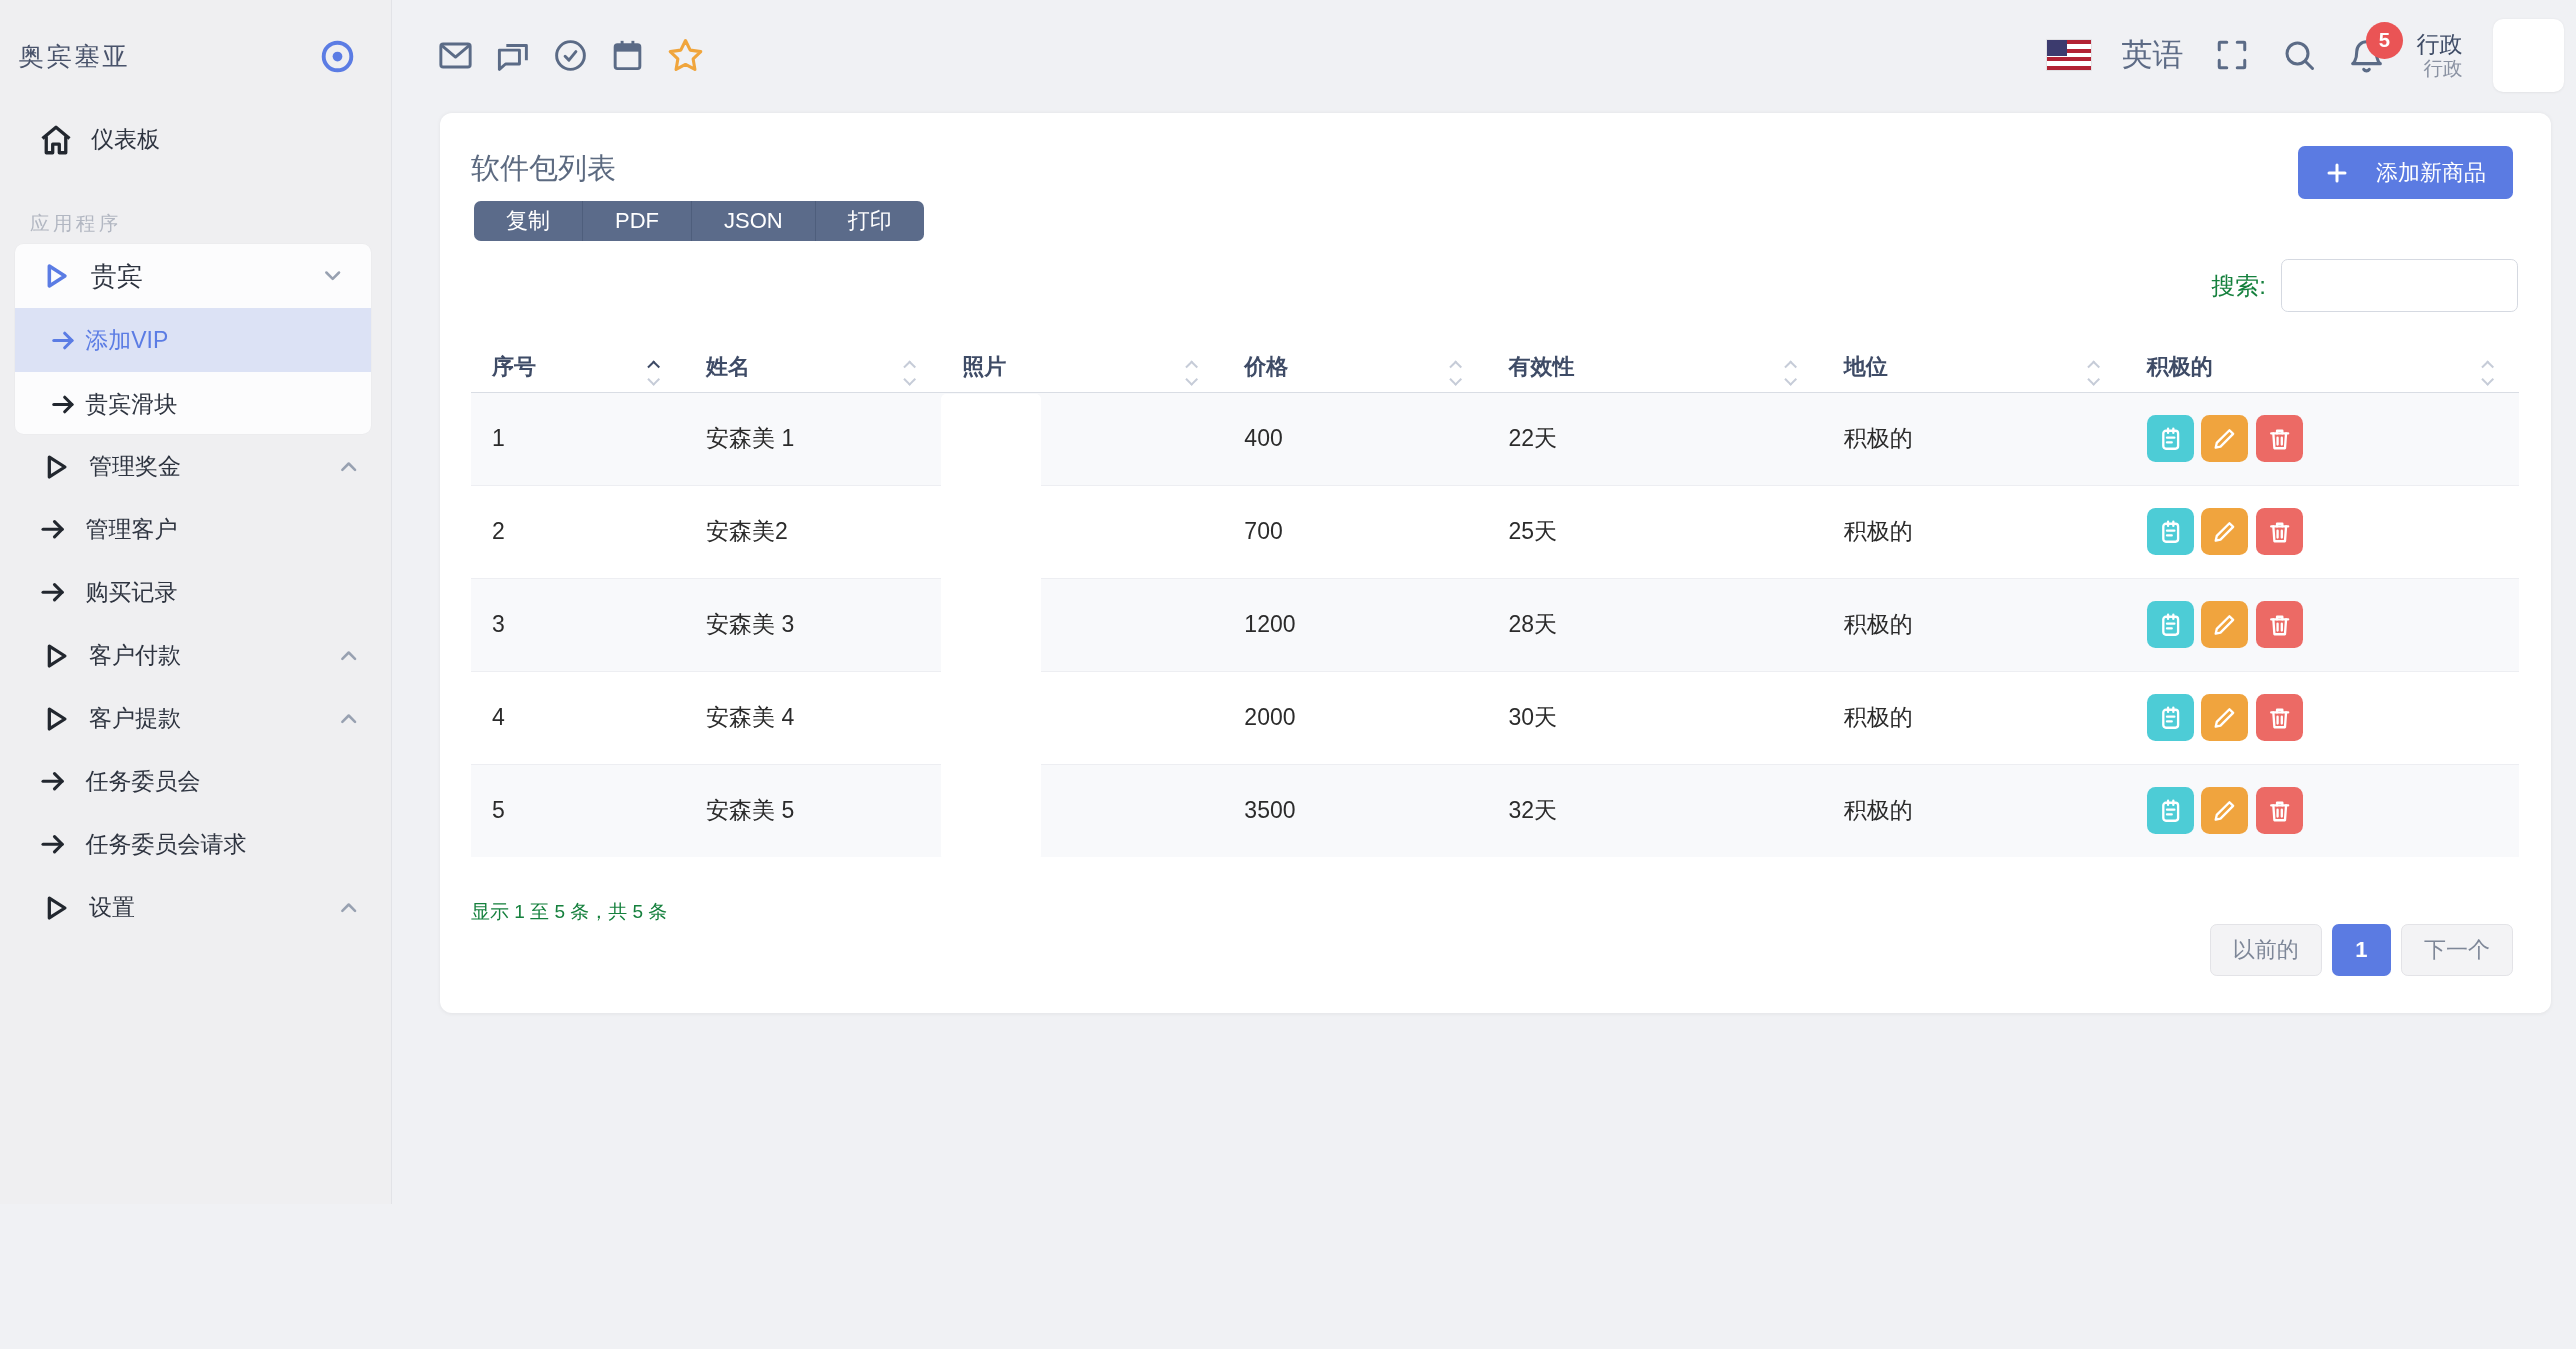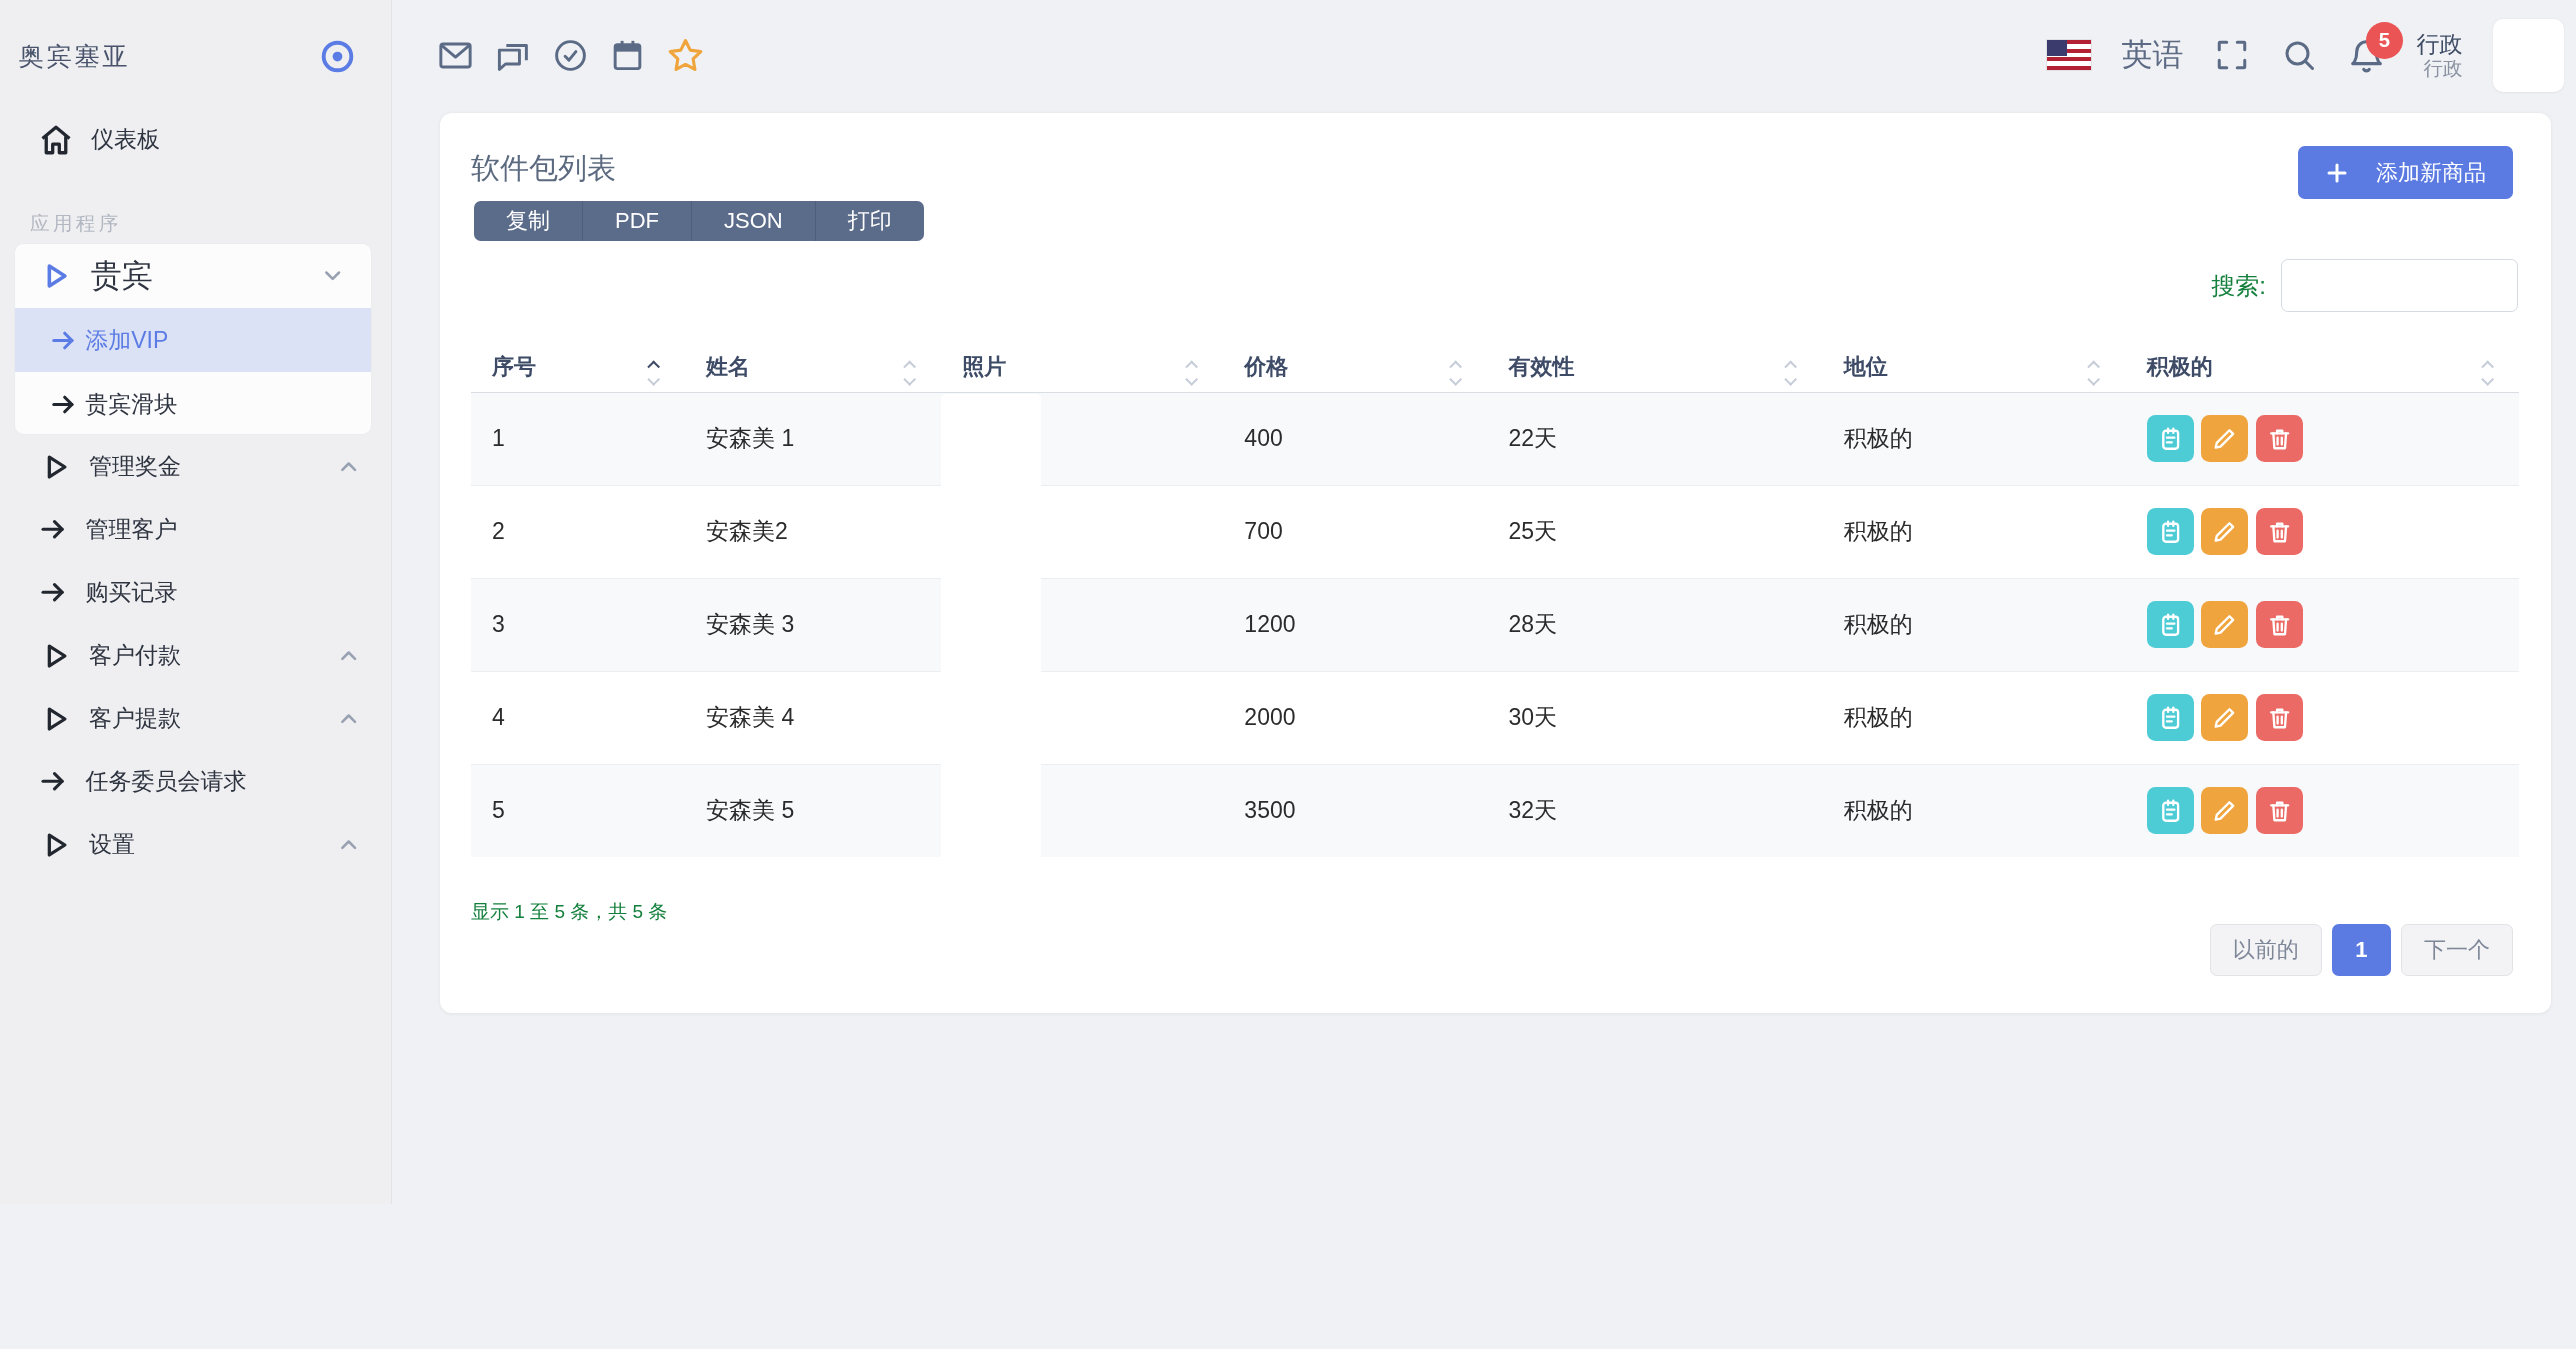"贵宾" .submenu-card .group-row .lbl { font-size: 31px -> 26px }
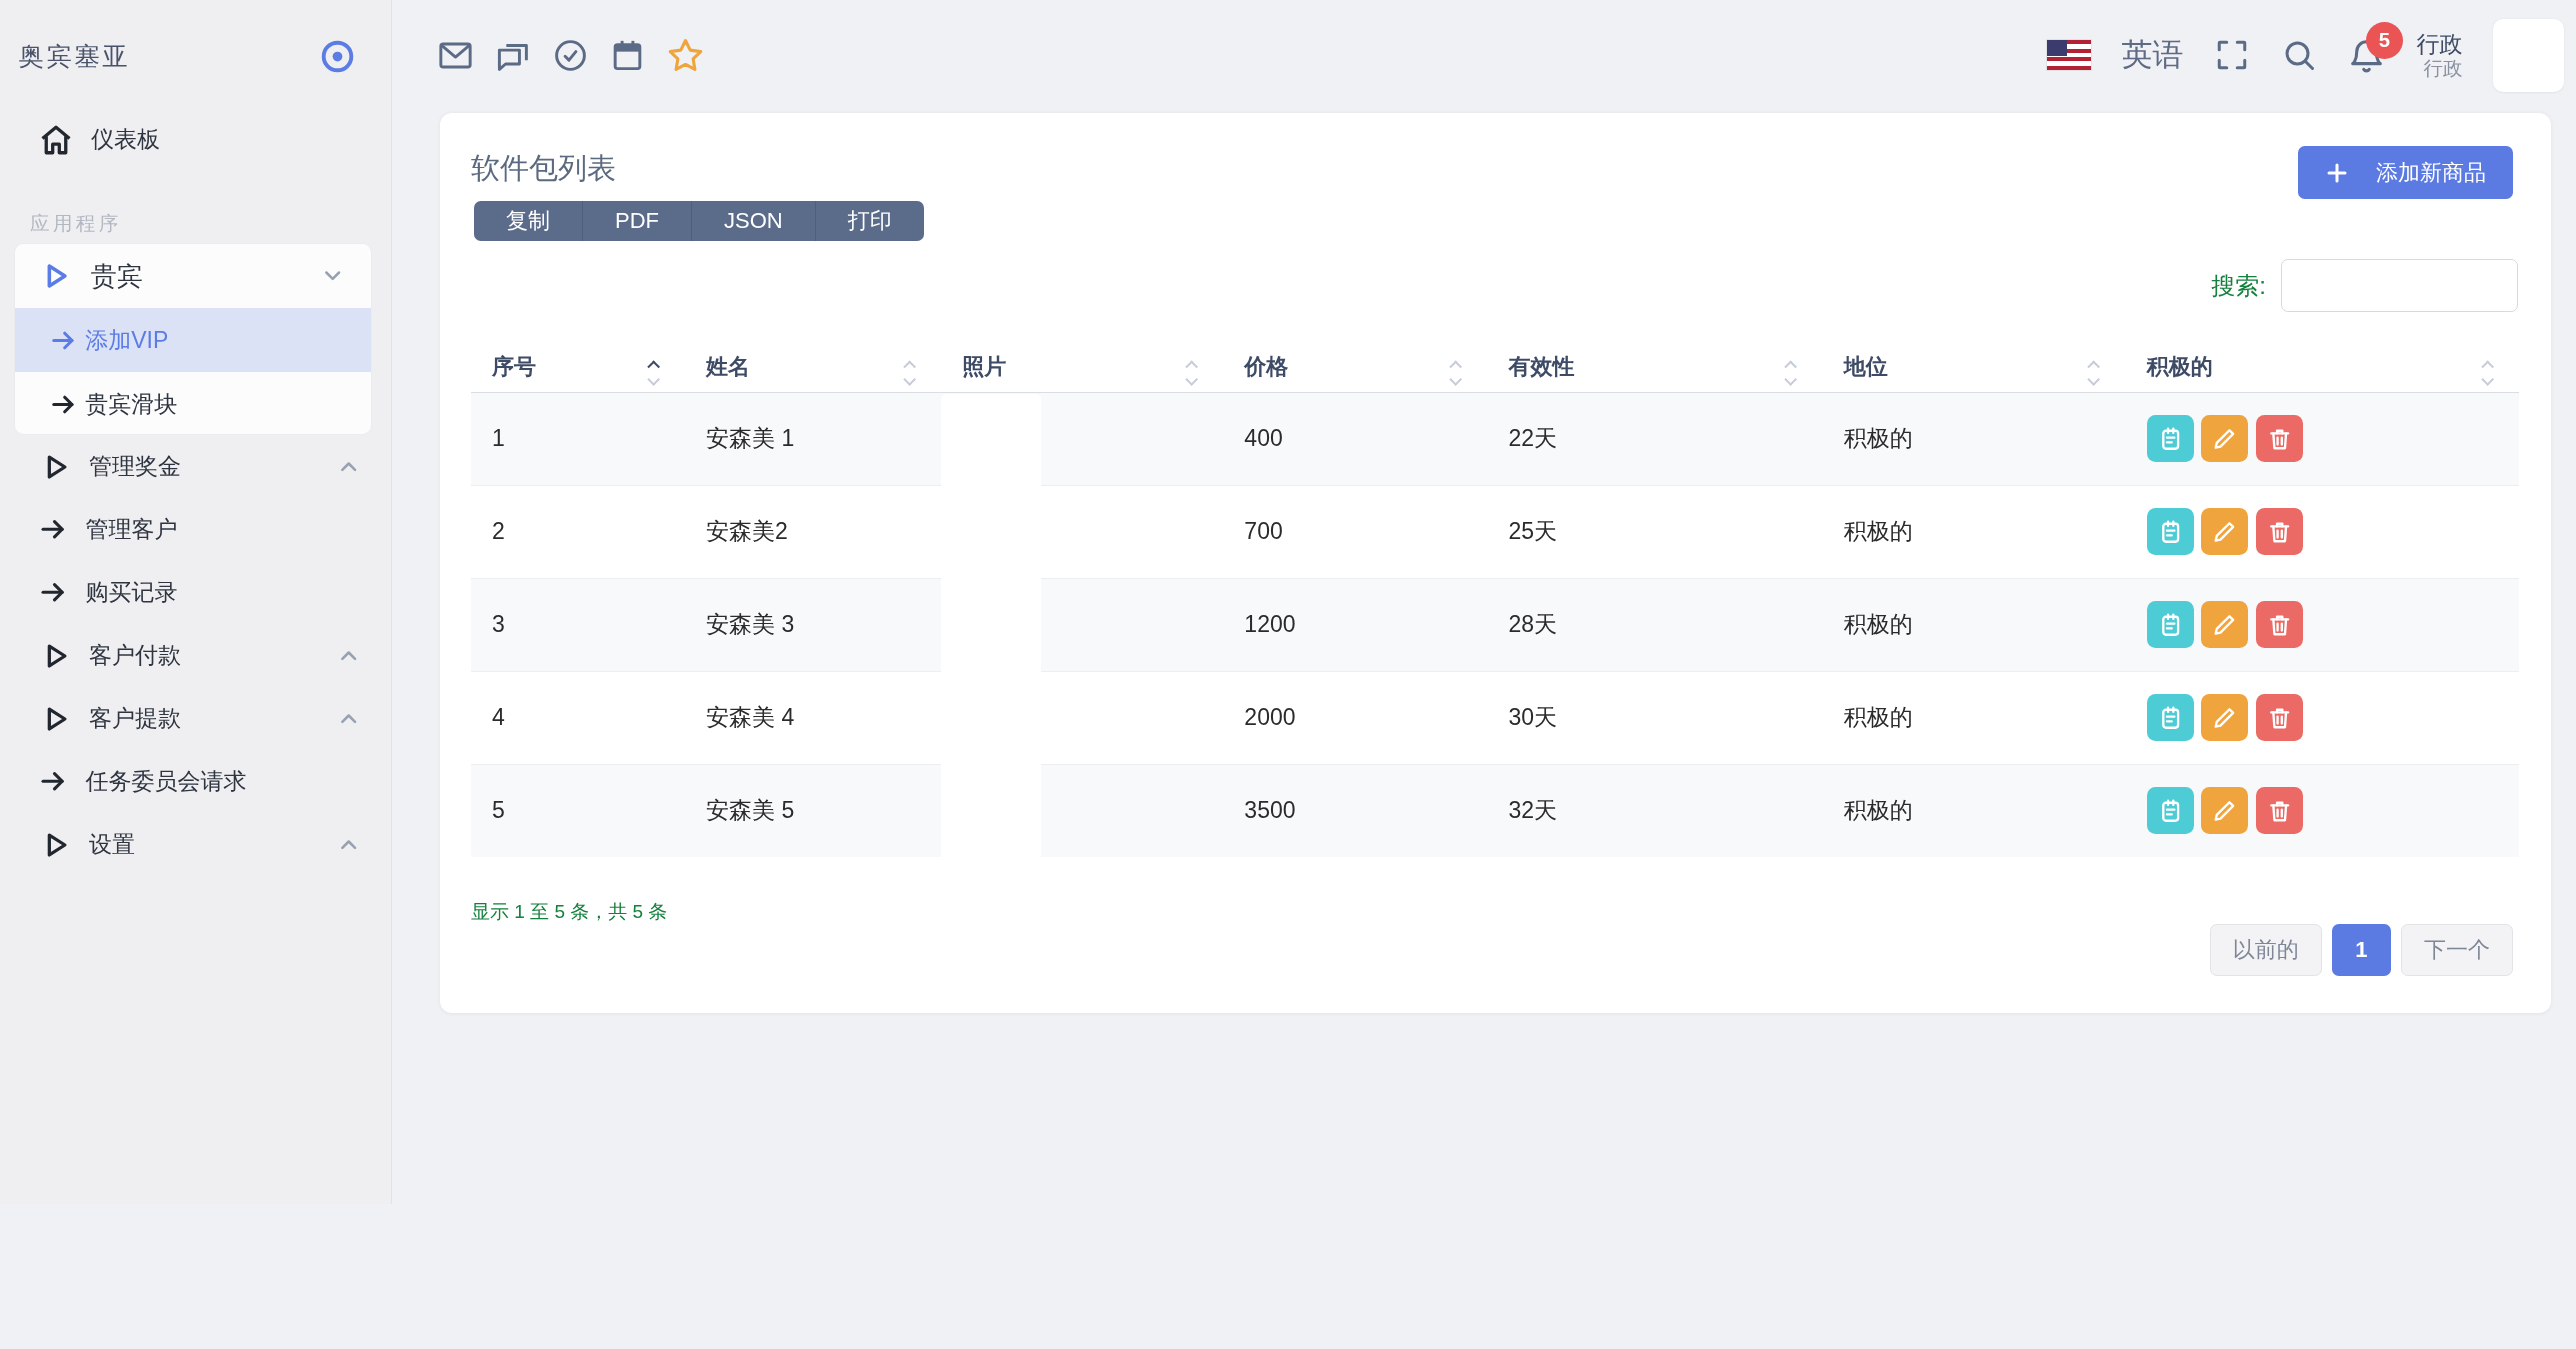"任务委员会" div.side-item { html: none -> <div> <span> <svg> <line></line> <polyline></polyline> </svg> </span> <span>任务委员会</span> </div> }
